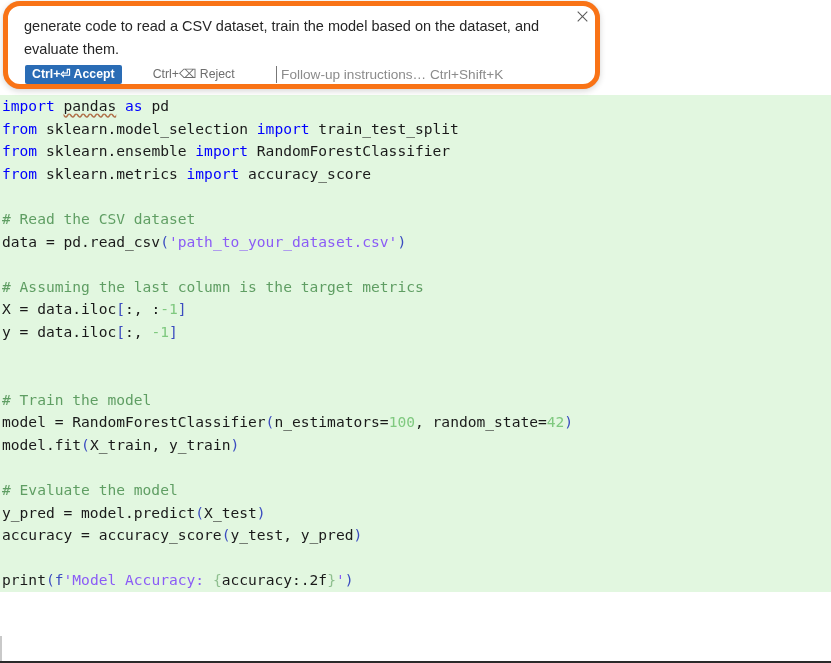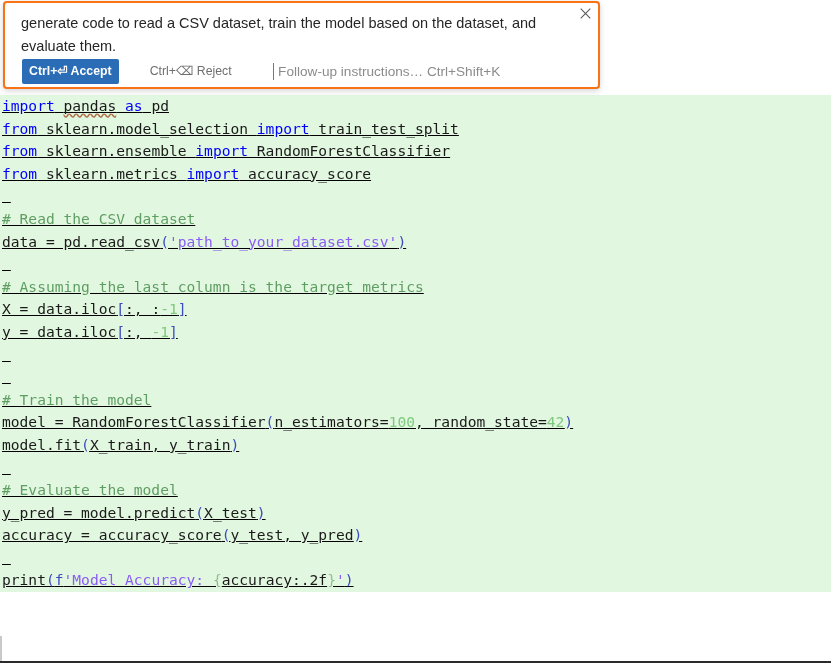"generate code to read a" .popup { border: 2px solid #f97316 -> 5px solid #f97316; border-radius: 4px -> 17px }
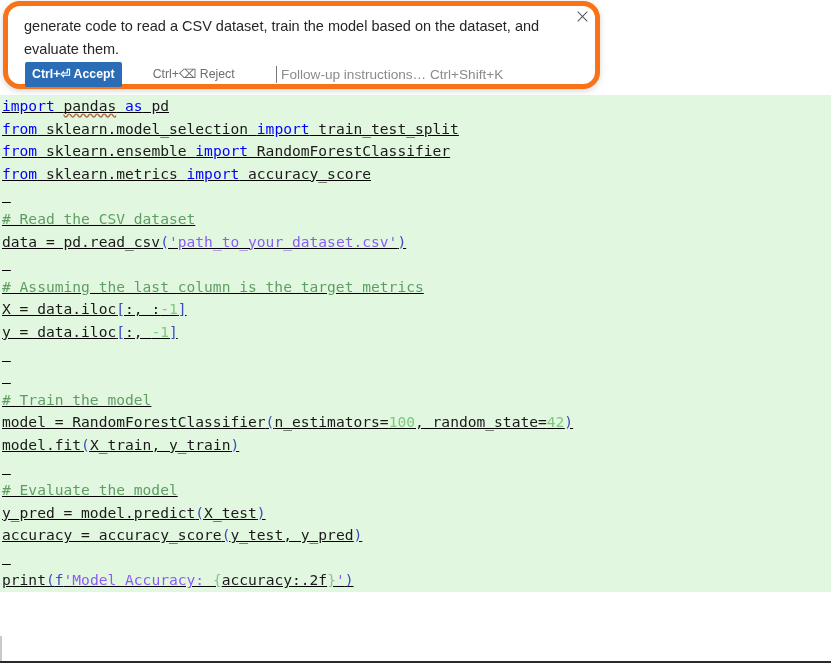"Ctrl+⏎ Accept" .btn-accept { height: 25px -> 19px }
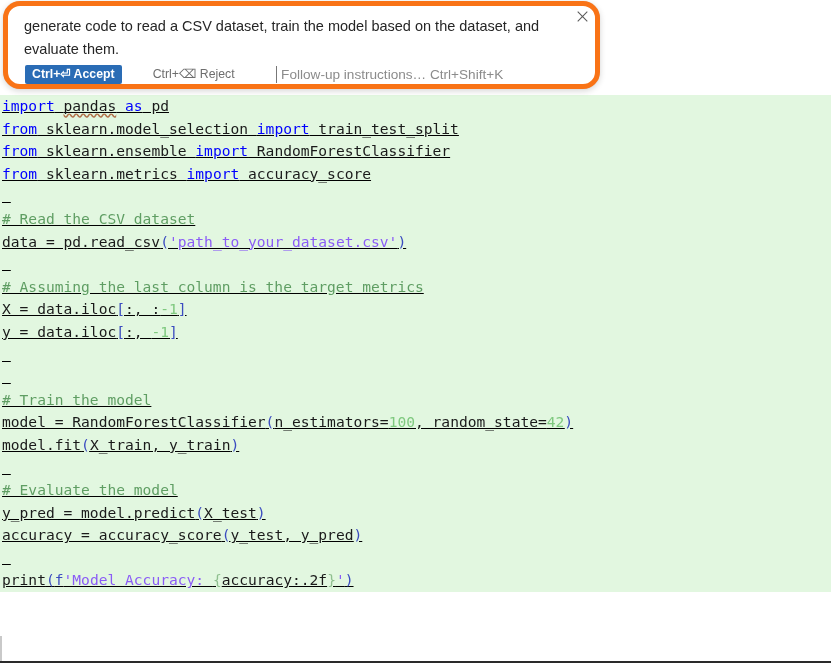"import pandas as pd" div.diff-block { text-decoration: underline -> none }
